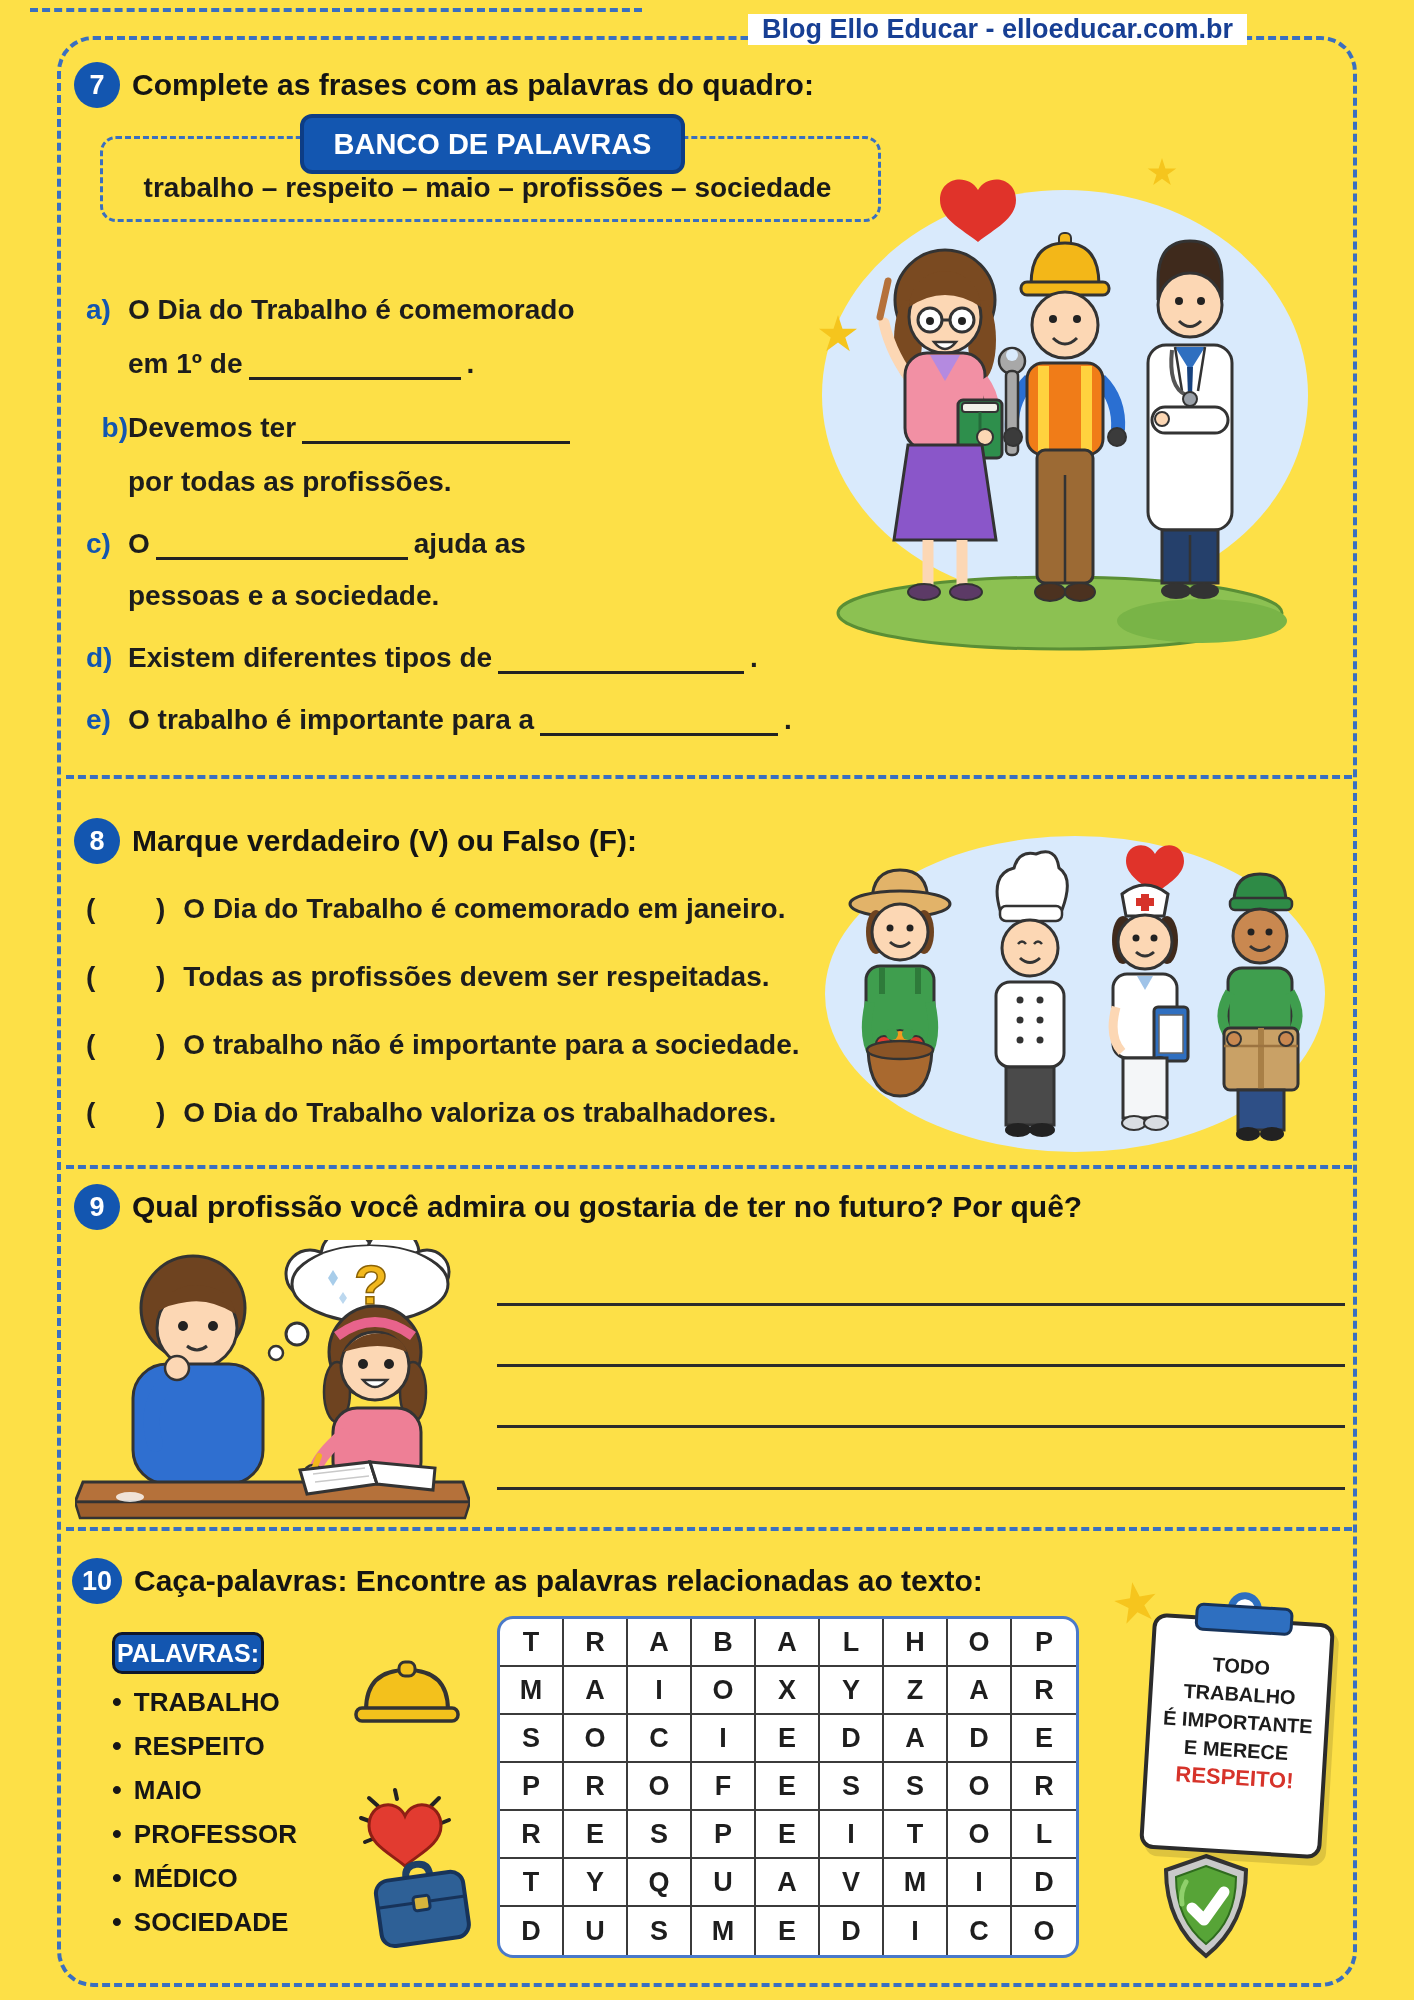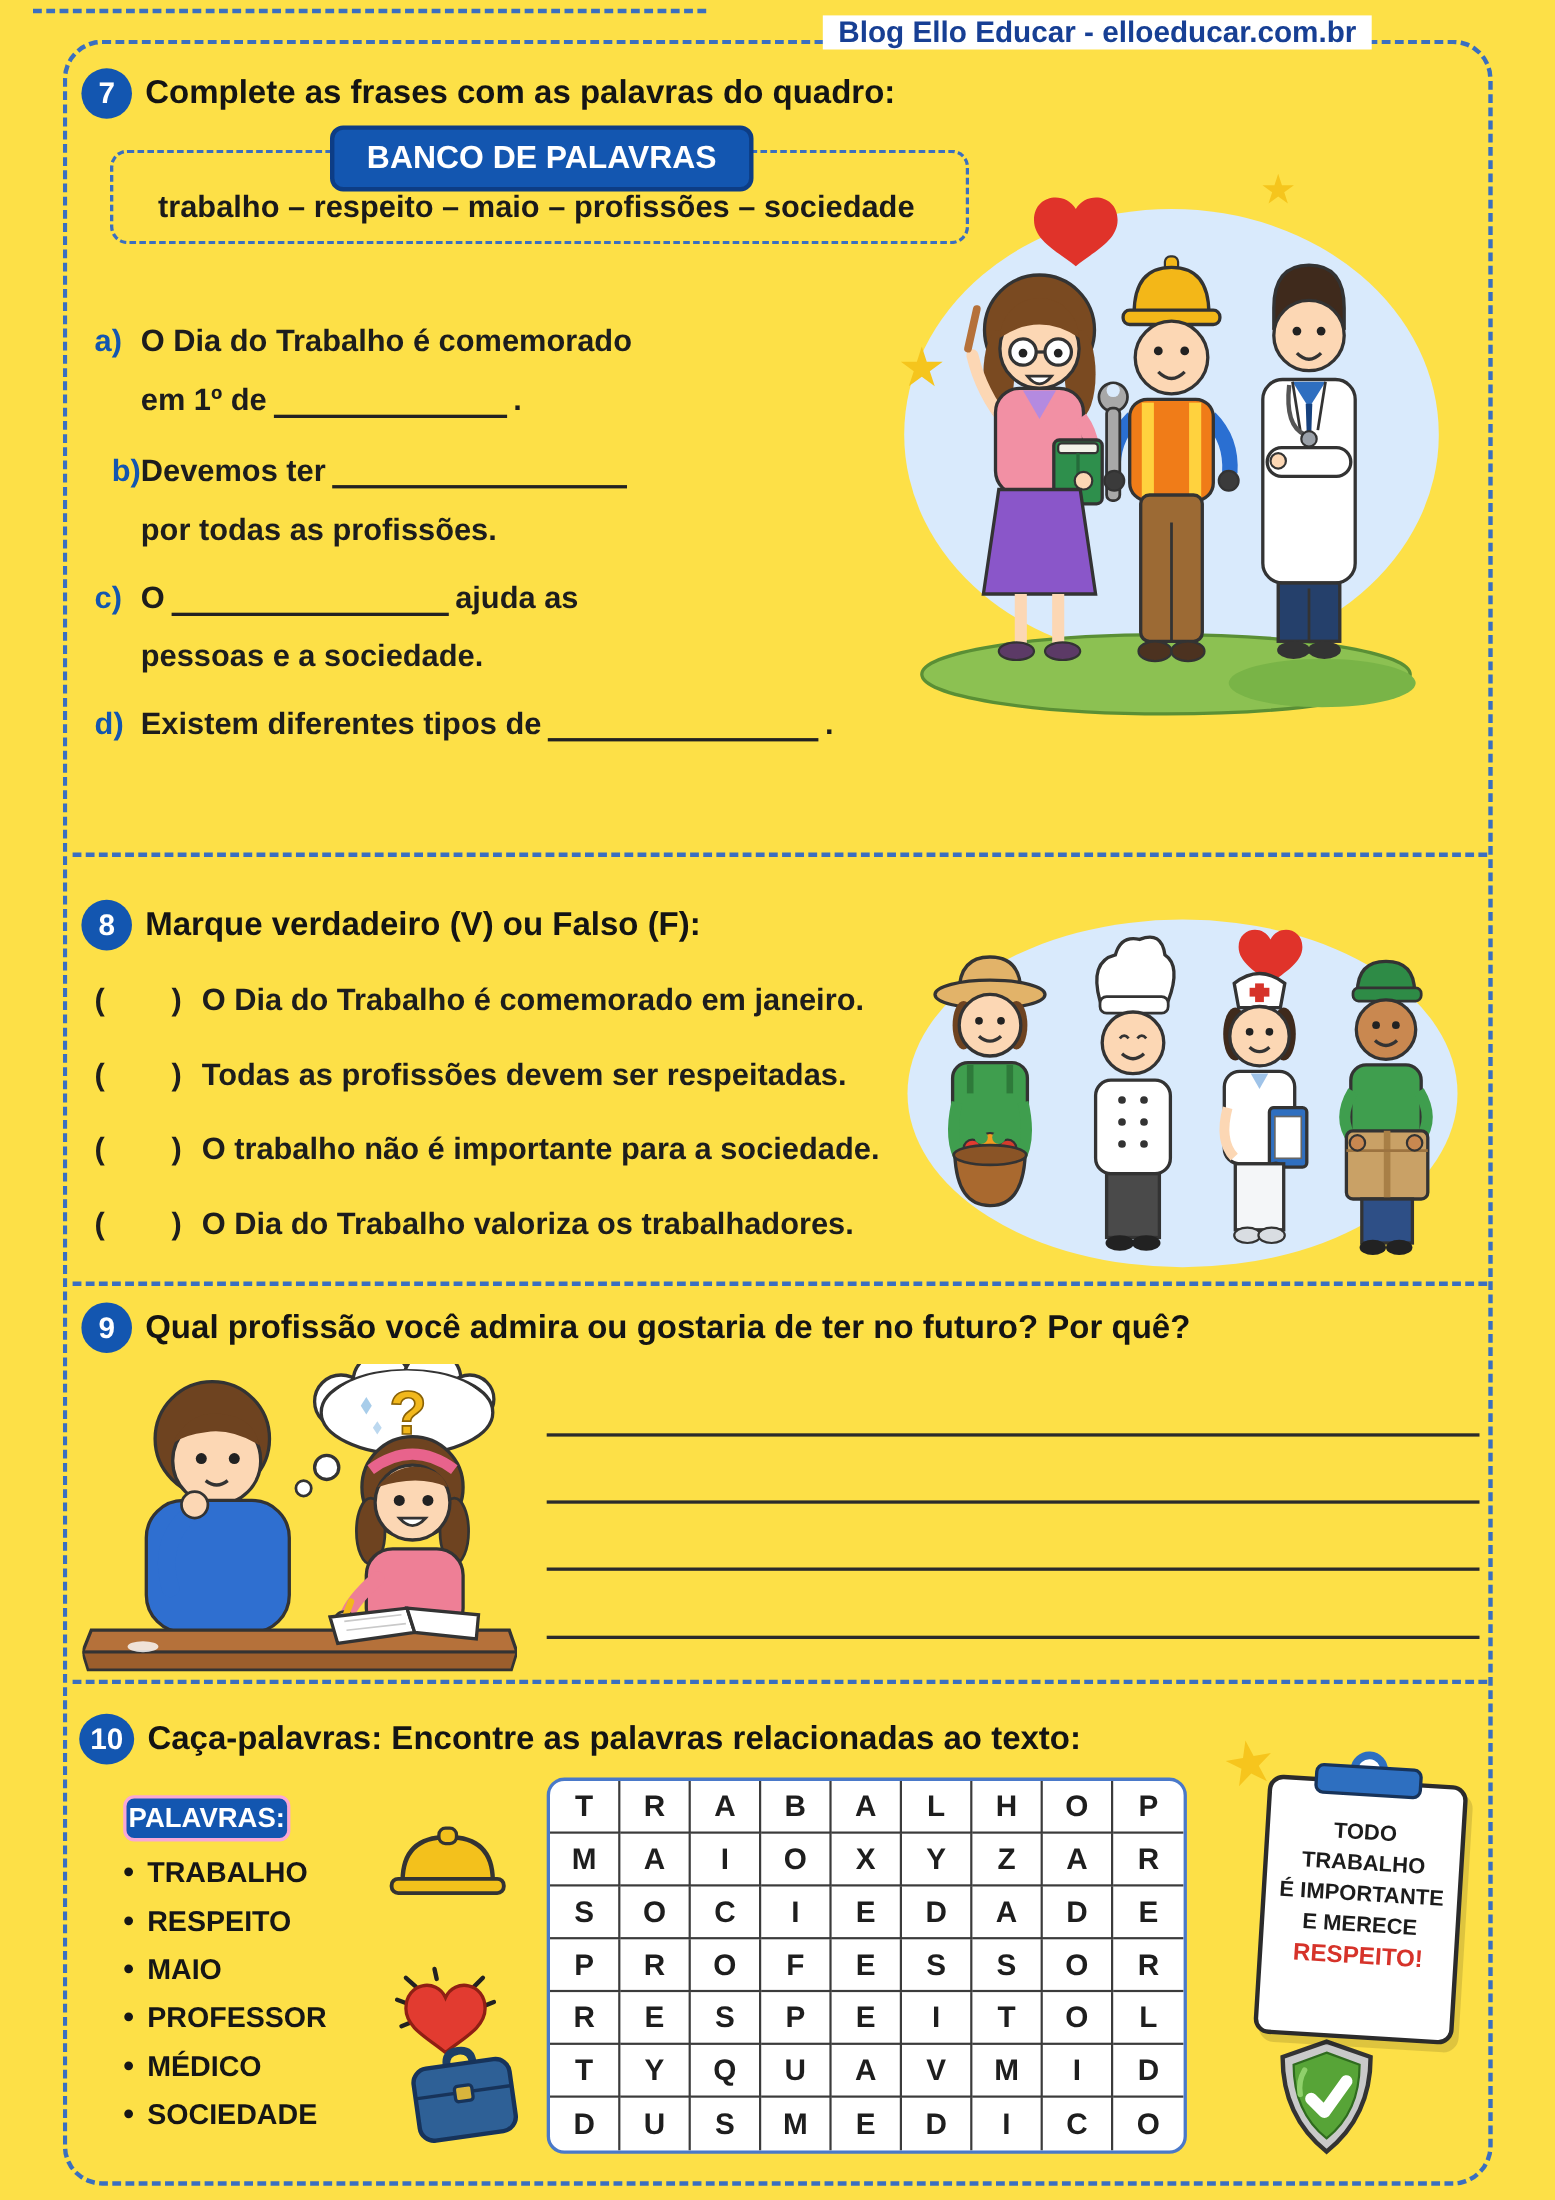"e) O trabalho é importante" div.q7-line { html: none -> <div> <span>e)</span><span>O trabalho é importante para a</span><span></span><span>.</span> </div> }
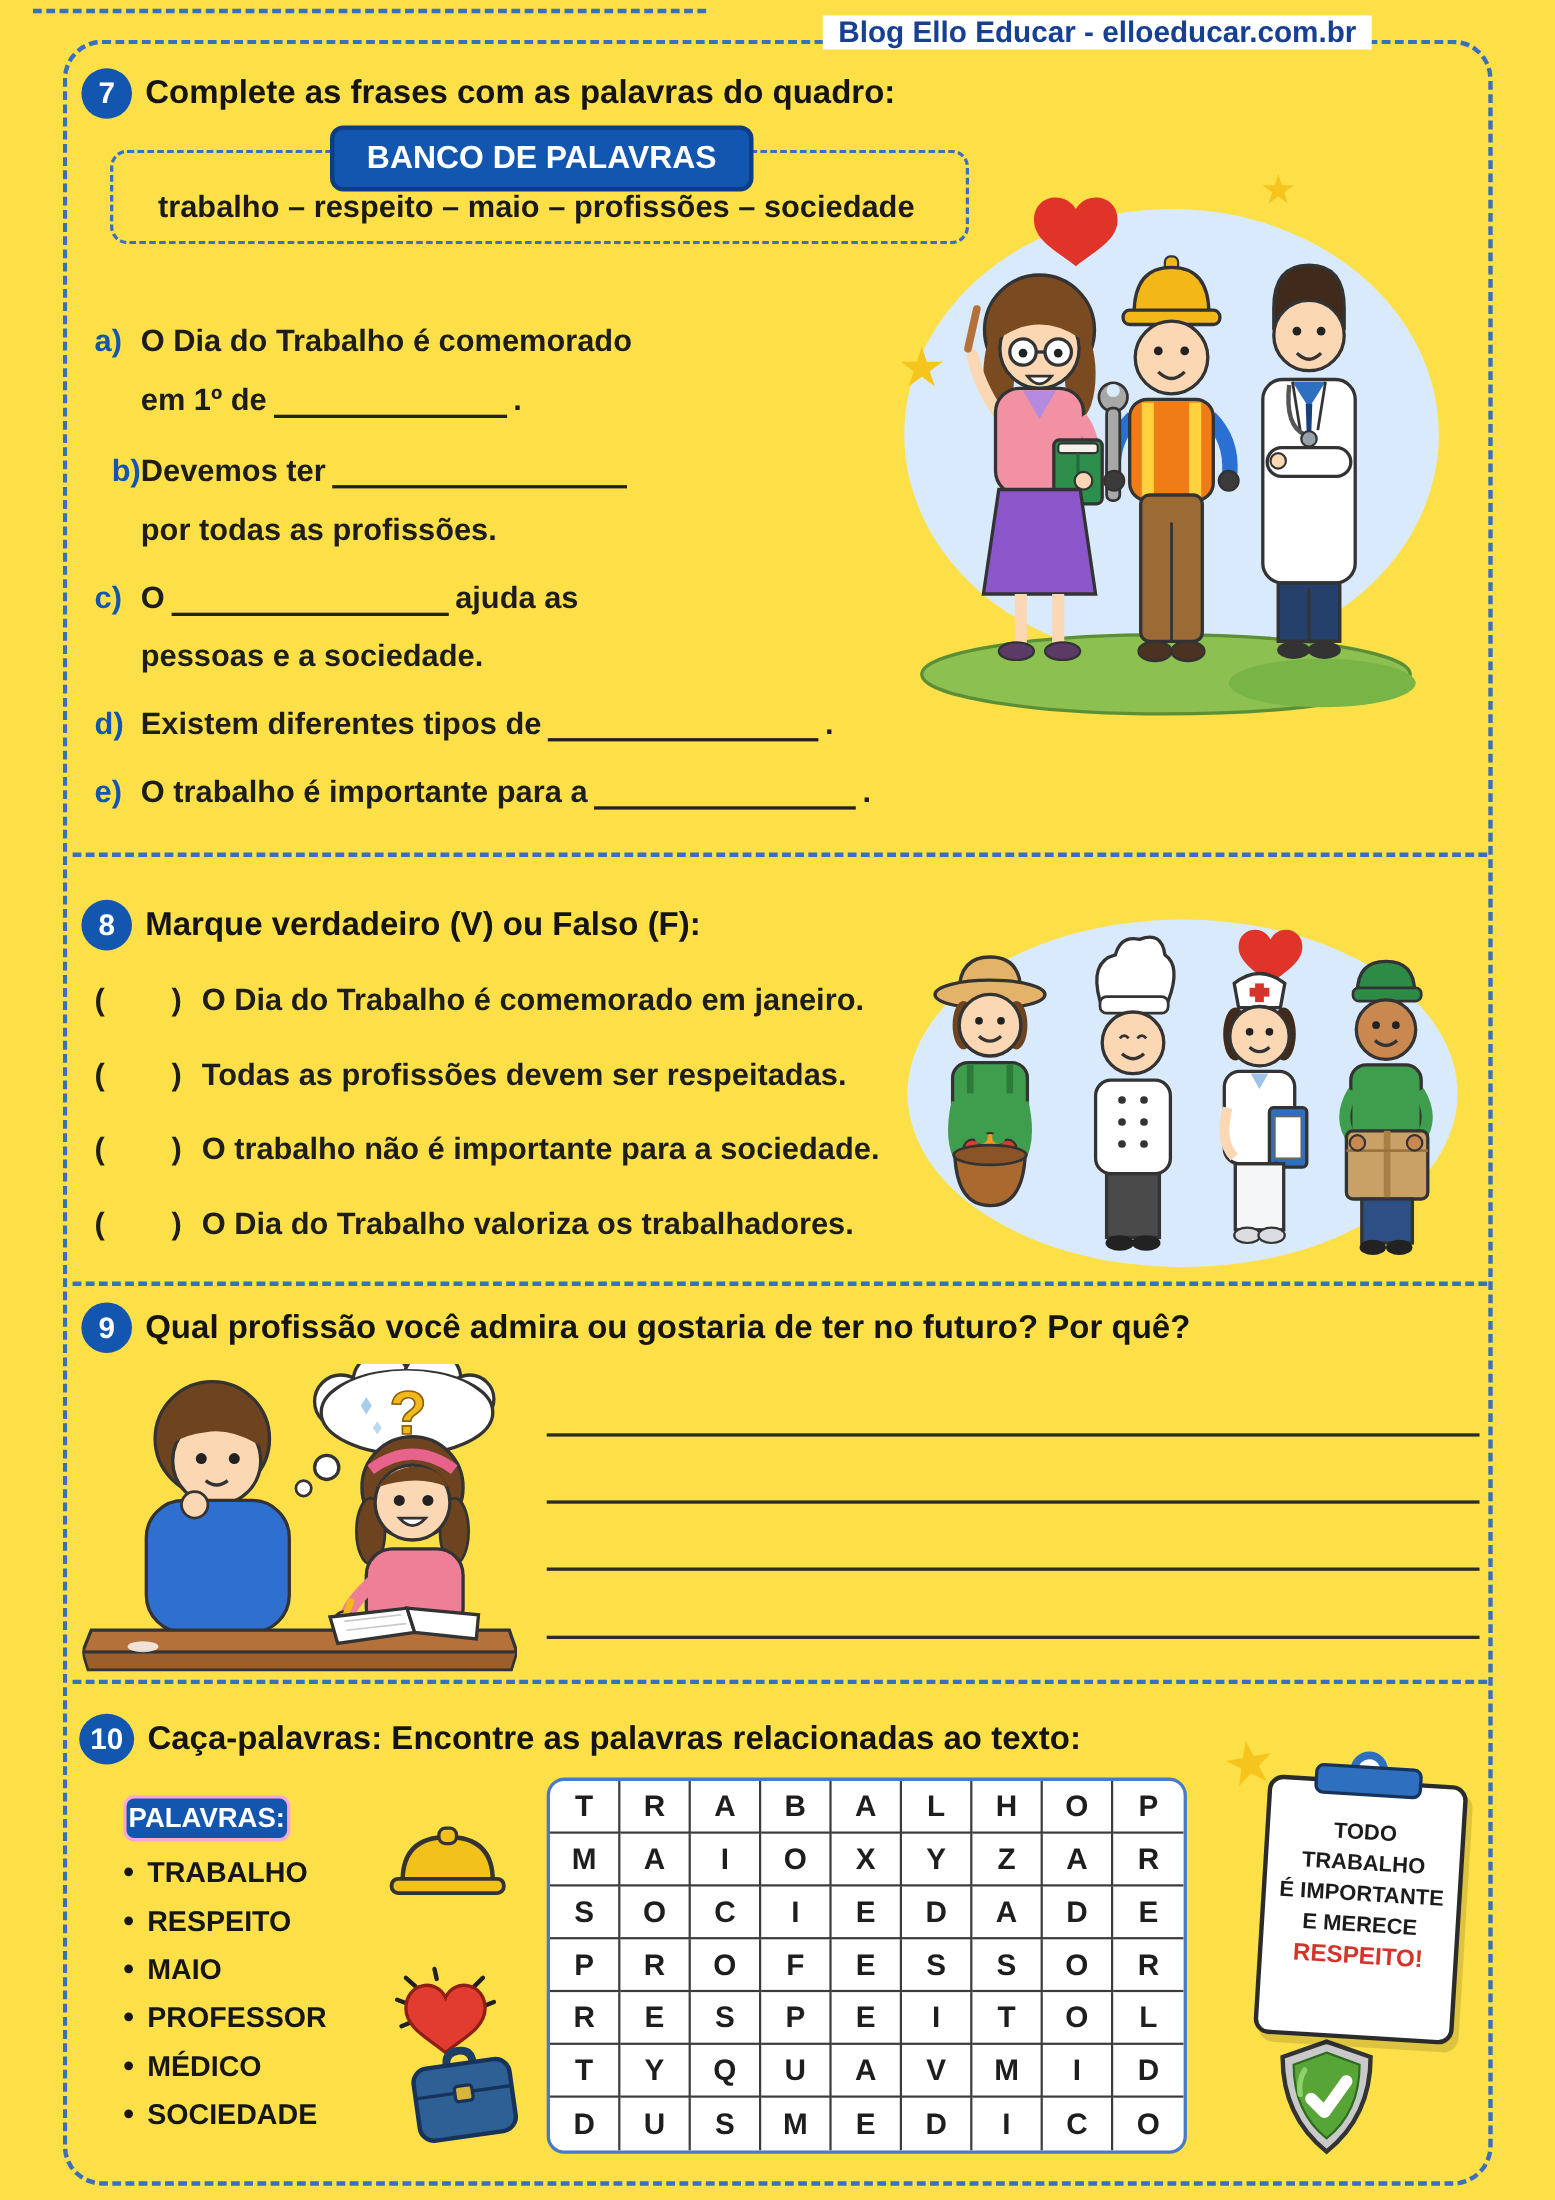"PALAVRAS:" .pal-badge { border: 3px solid #f9a8d4 -> 3px solid #0f172a }
